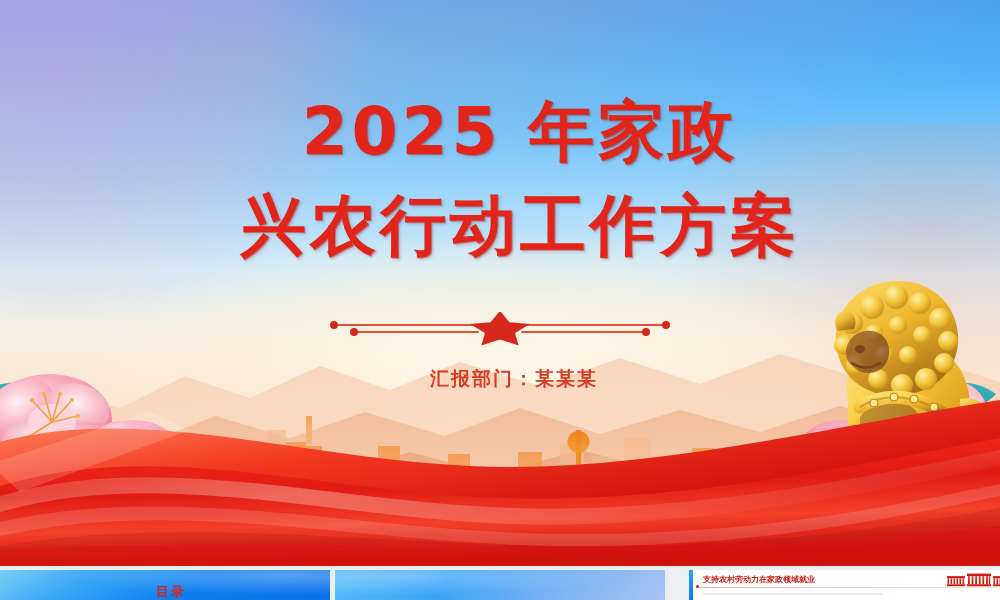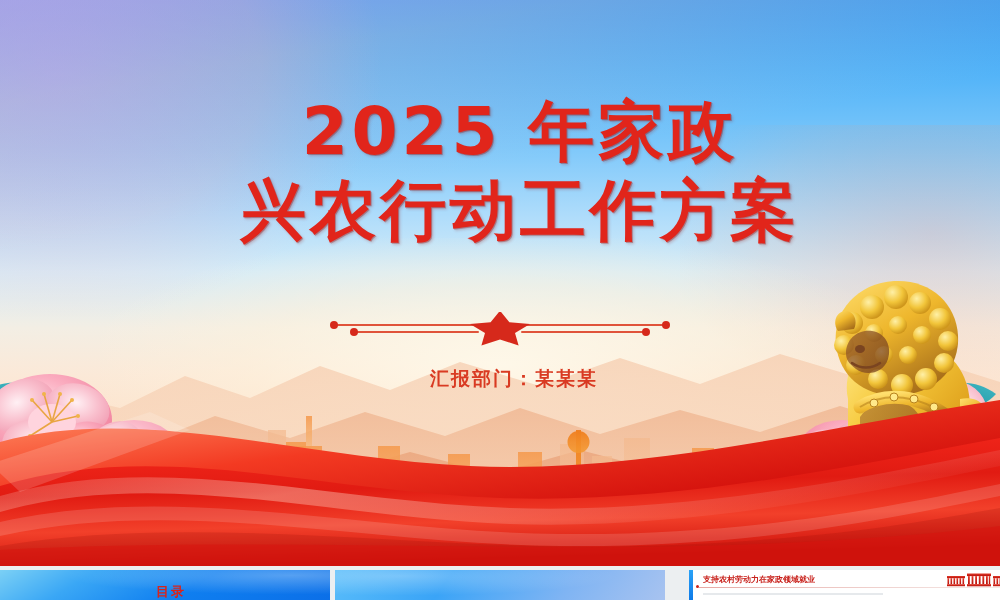"兴农行动工作方案" .title-line.l2 { margin-top: 8px -> 23px }
